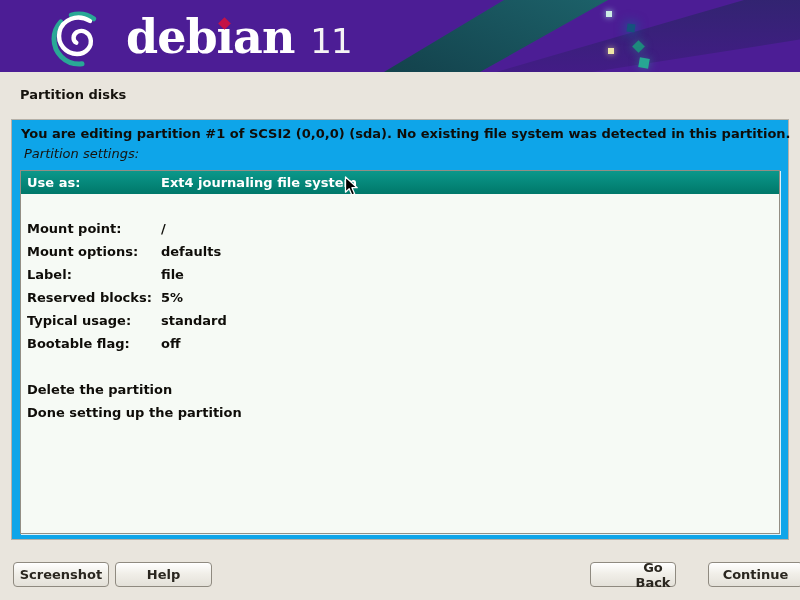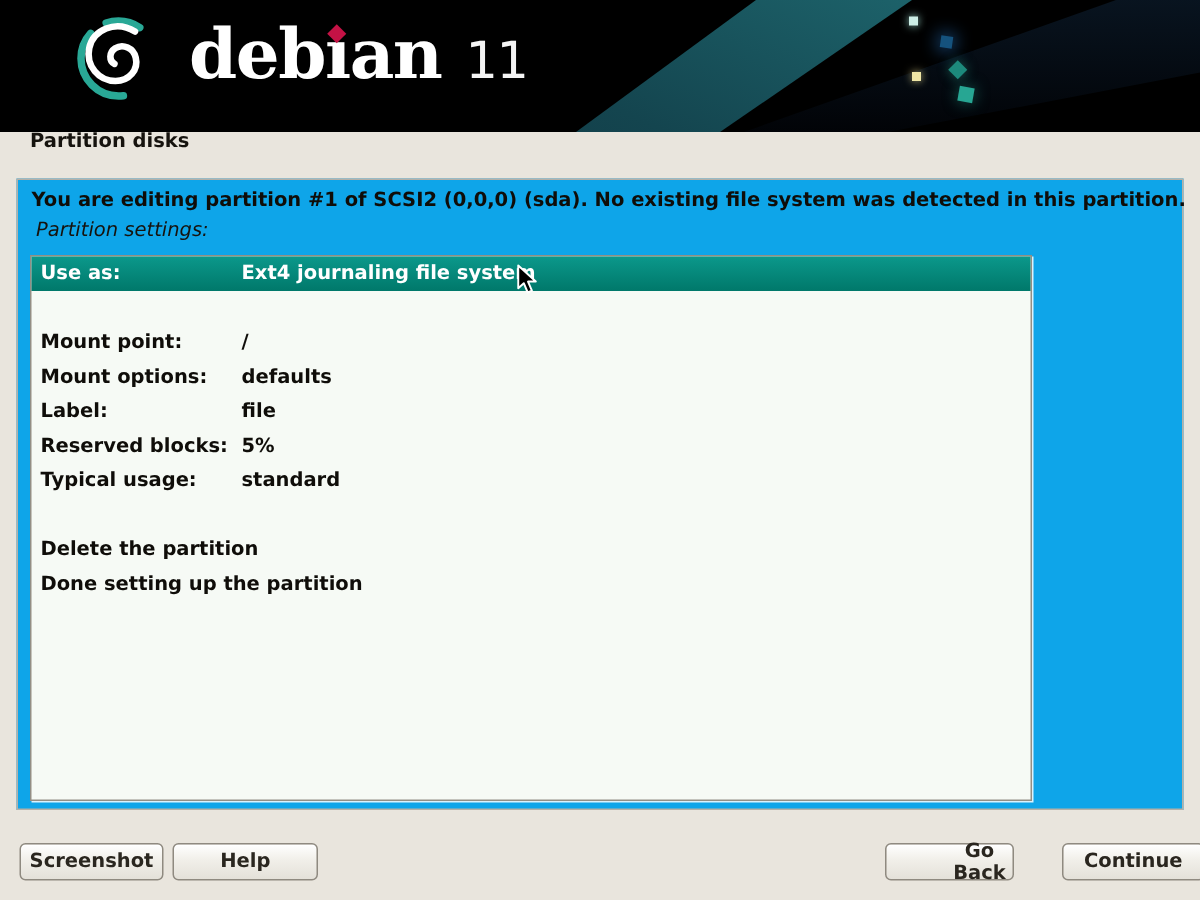"debıan" .banner { background: #000000 -> #4c1d95; height: 88px -> 72px }
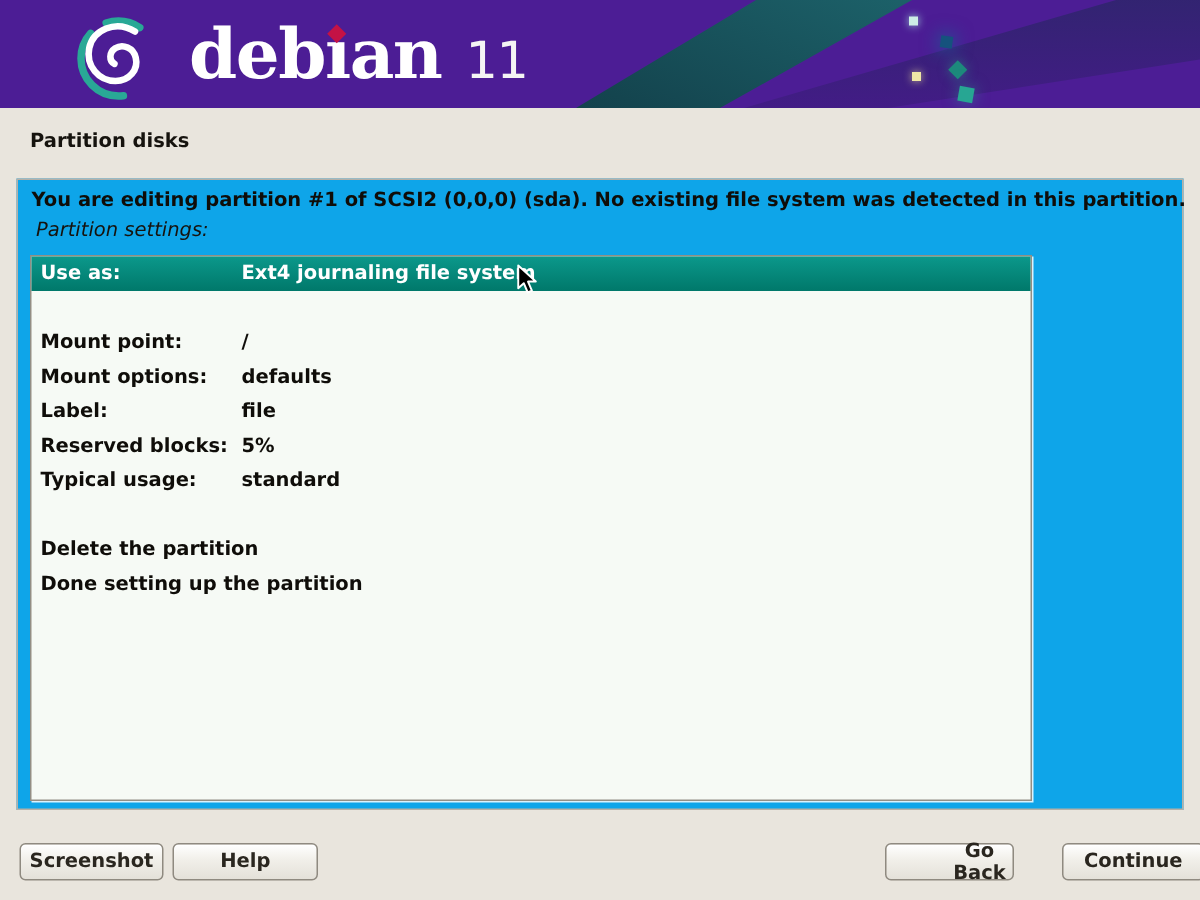"Use as:" .listbox { width: 668px -> 760px }
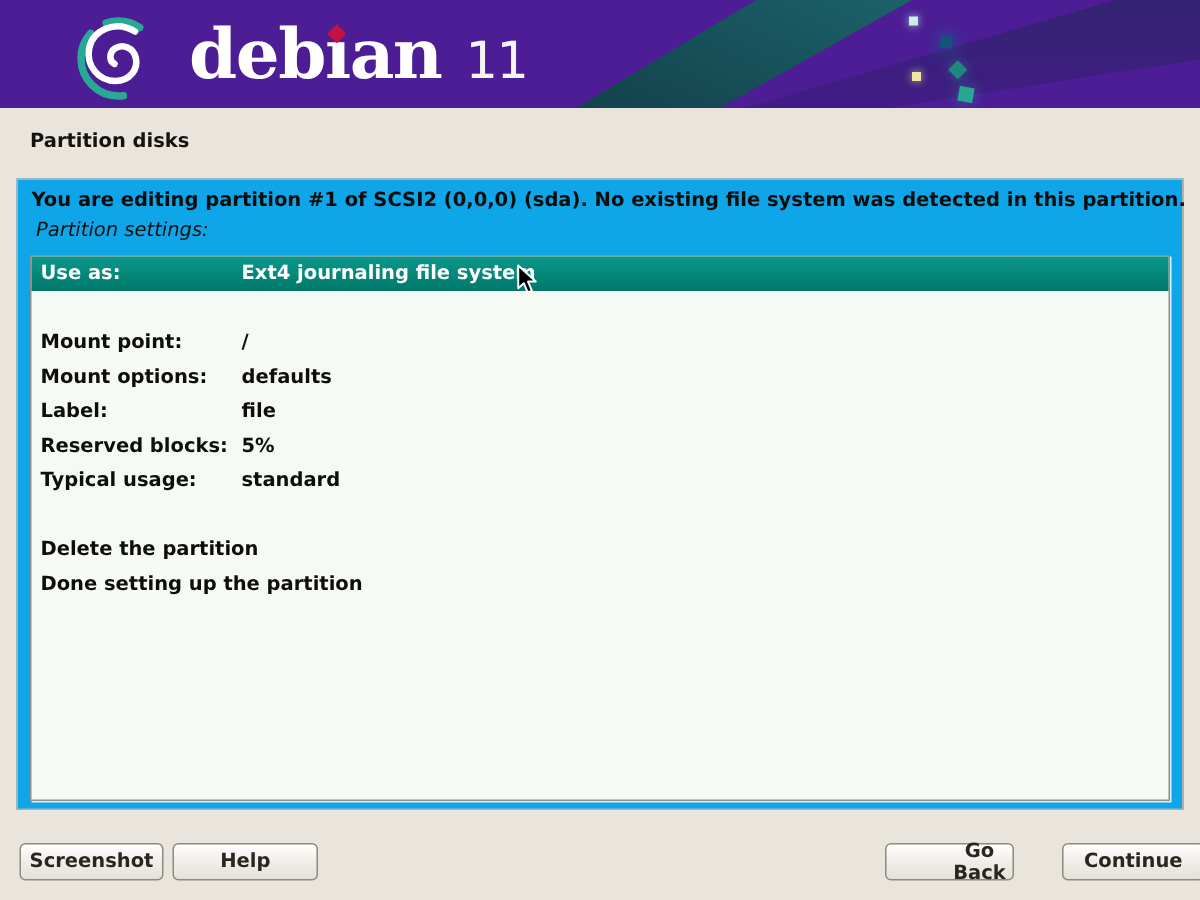"Bootable flag:" div.row { html: none -> <div> <span>Bootable flag:</span> <span>off</span> </div> }
